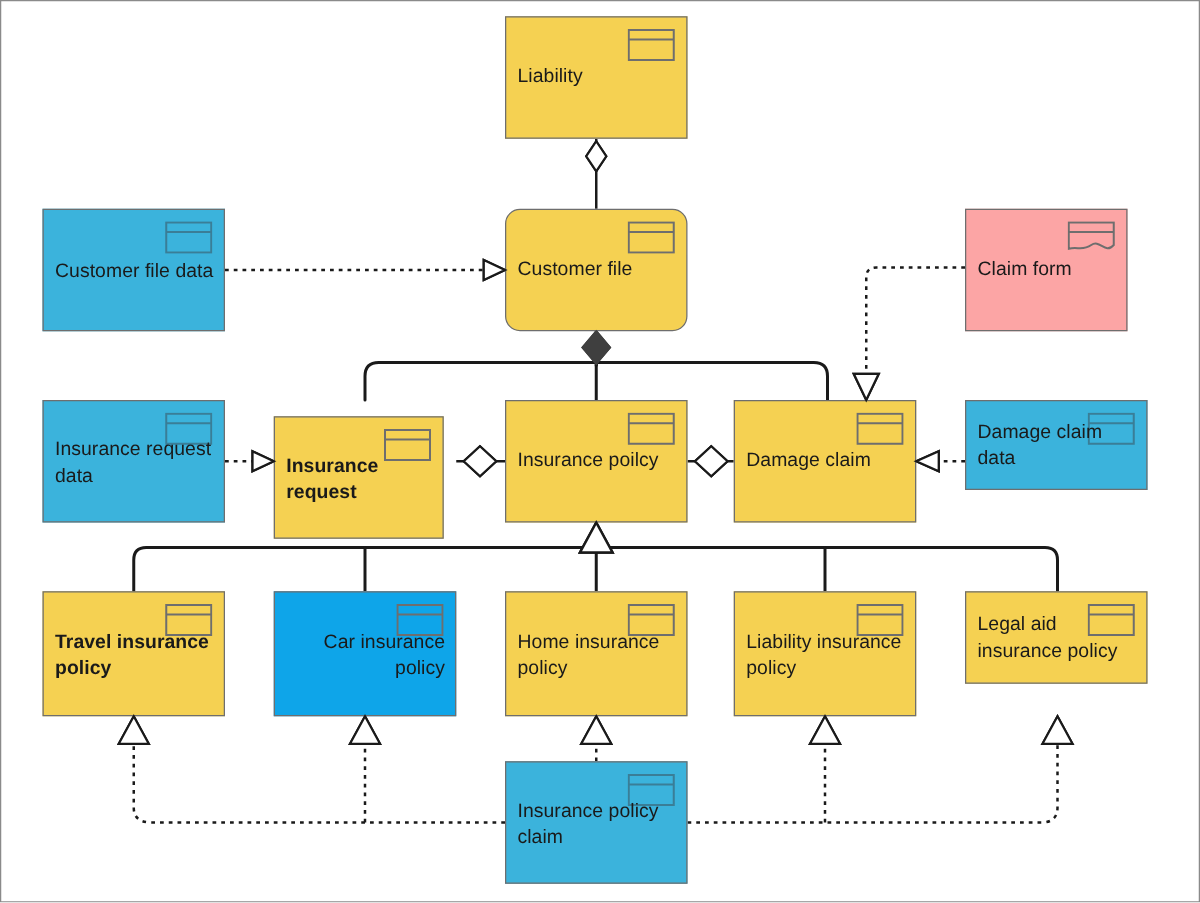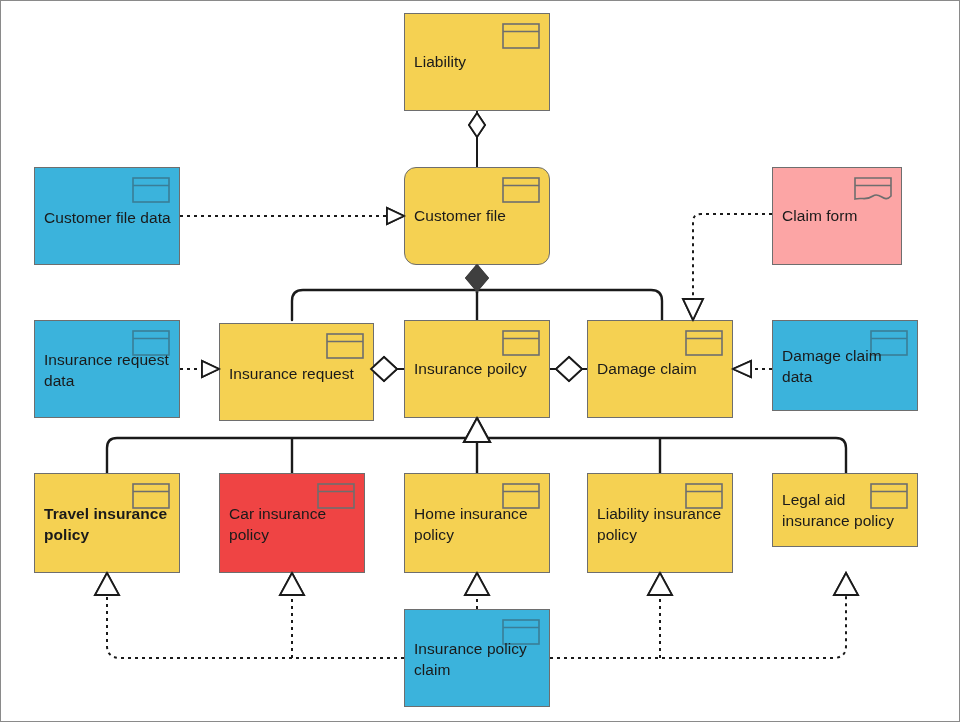"Damage claim data" div.node { height: 91px -> 72px }
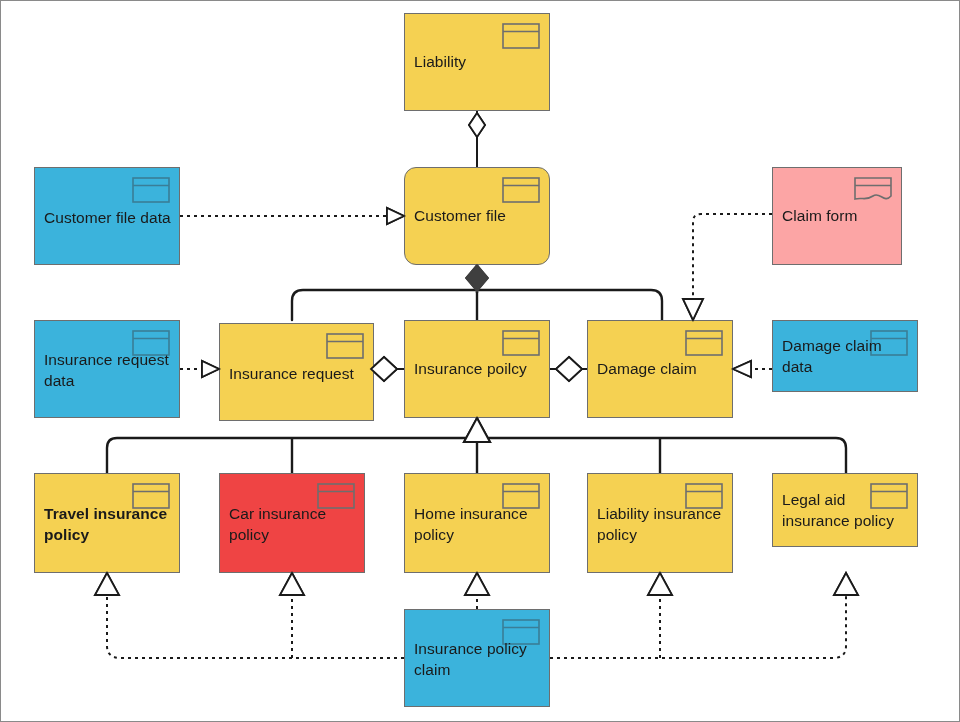"Insurance request" div.node { font-weight: none -> bold; top: 322px -> 332px; width: 155px -> 136px }
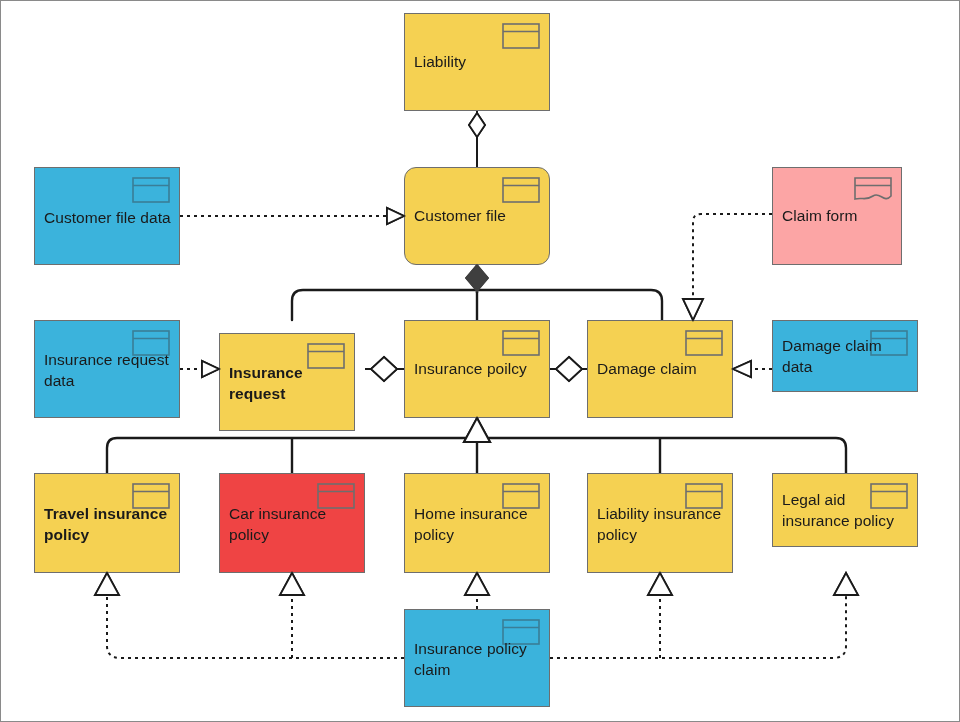"Car insurance policy" div.node { background: #ef4444 -> #0ea5e9; text-align: none -> right }
